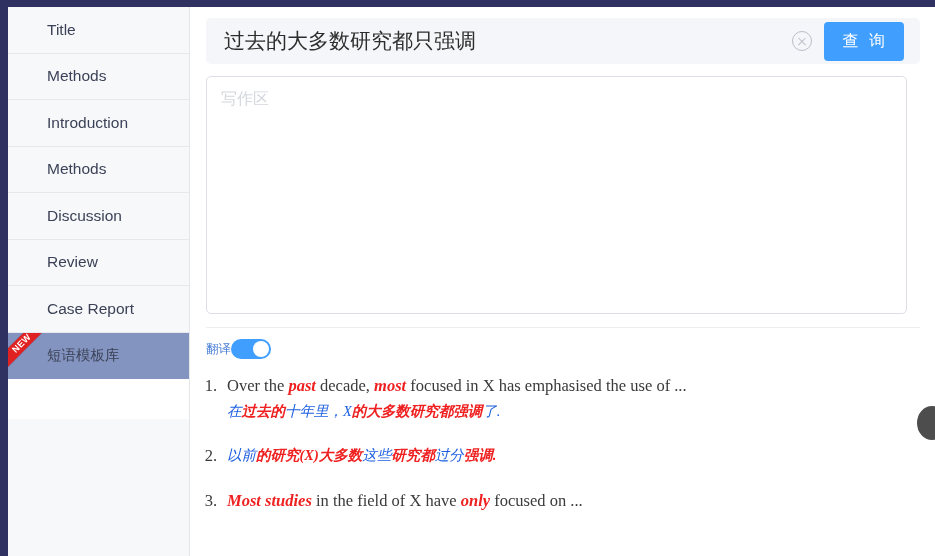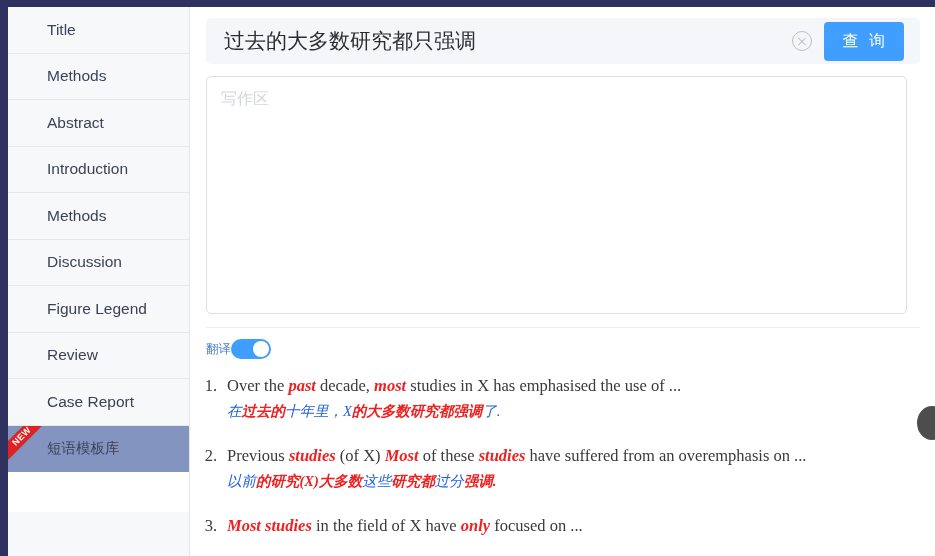"Abstract" div.side-item { html: <div> <span>Abstract</span> </div> -> none }
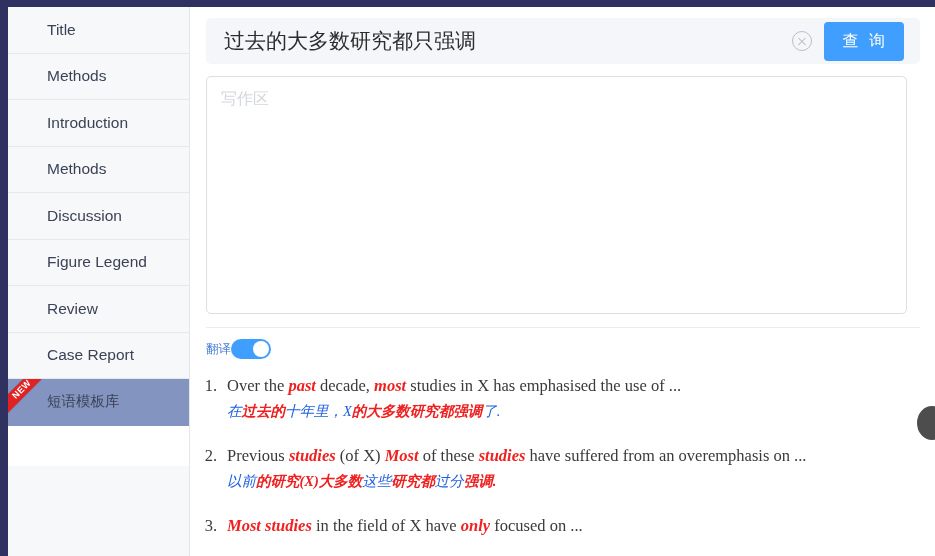"Figure Legend" div.side-item { html: <div> <span>Figure Legend</span> </div> -> none }
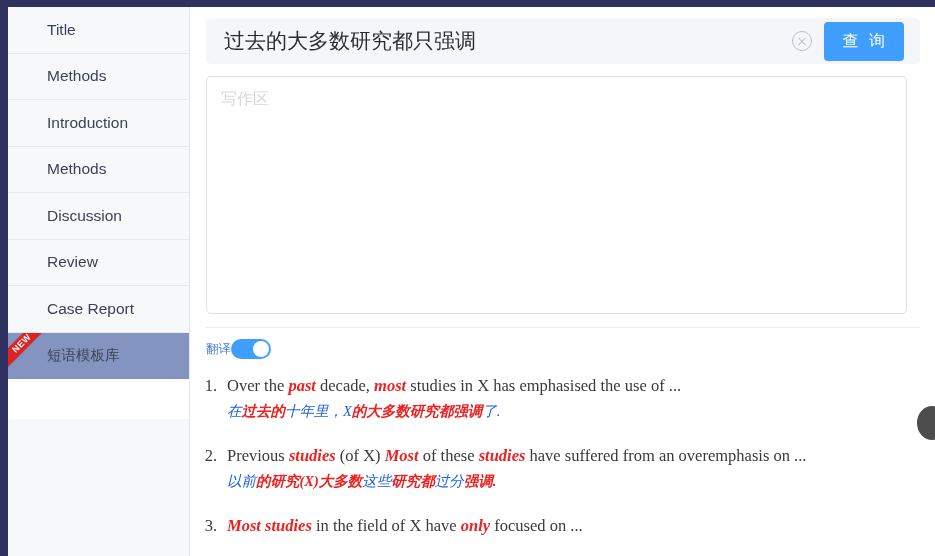"studies in X has emphasised" span { text: studies -> focused }
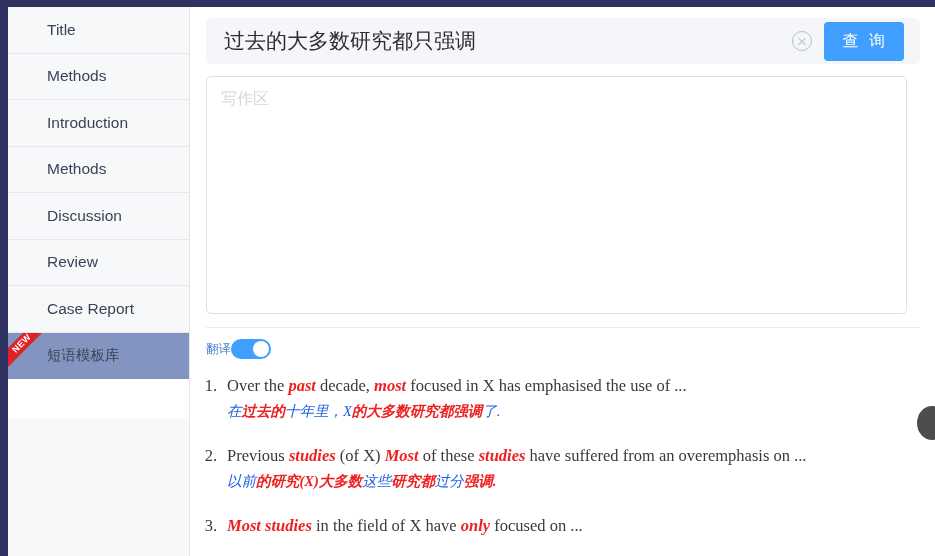"Previous studies (of X) Most" div.res-en { html: <div><span>Previous </span><span>studies</span><span> (of X) </span><span>Most</span><span> of these </span><span>studies</span><span> have suffered from an overemphasis on ...</span></div> -> none }
